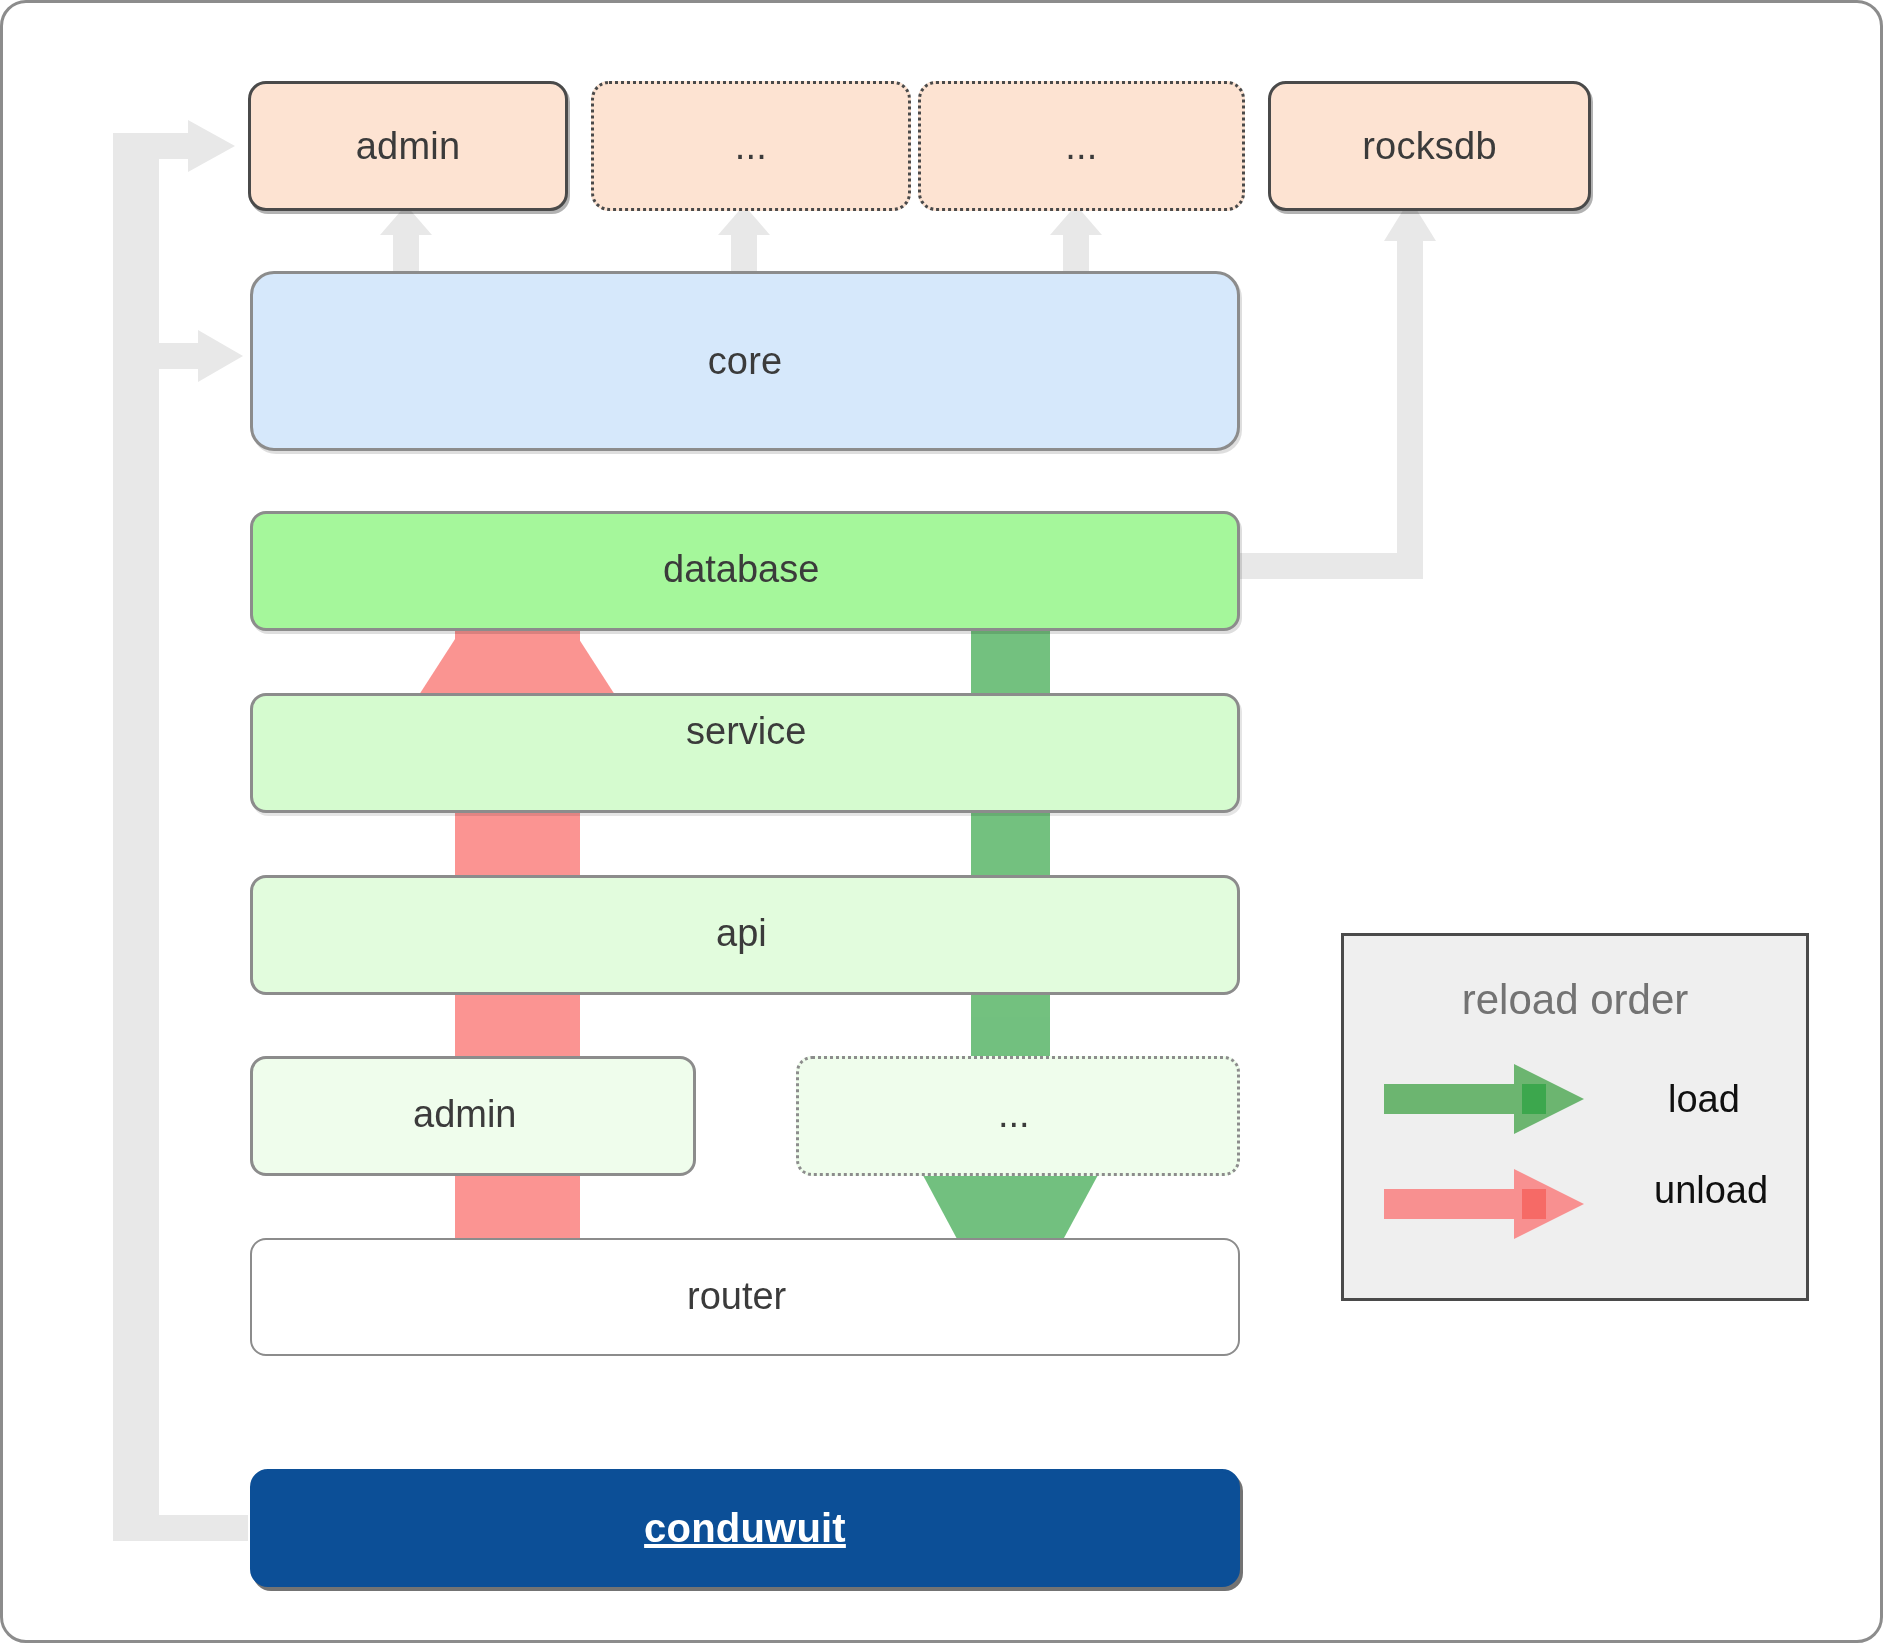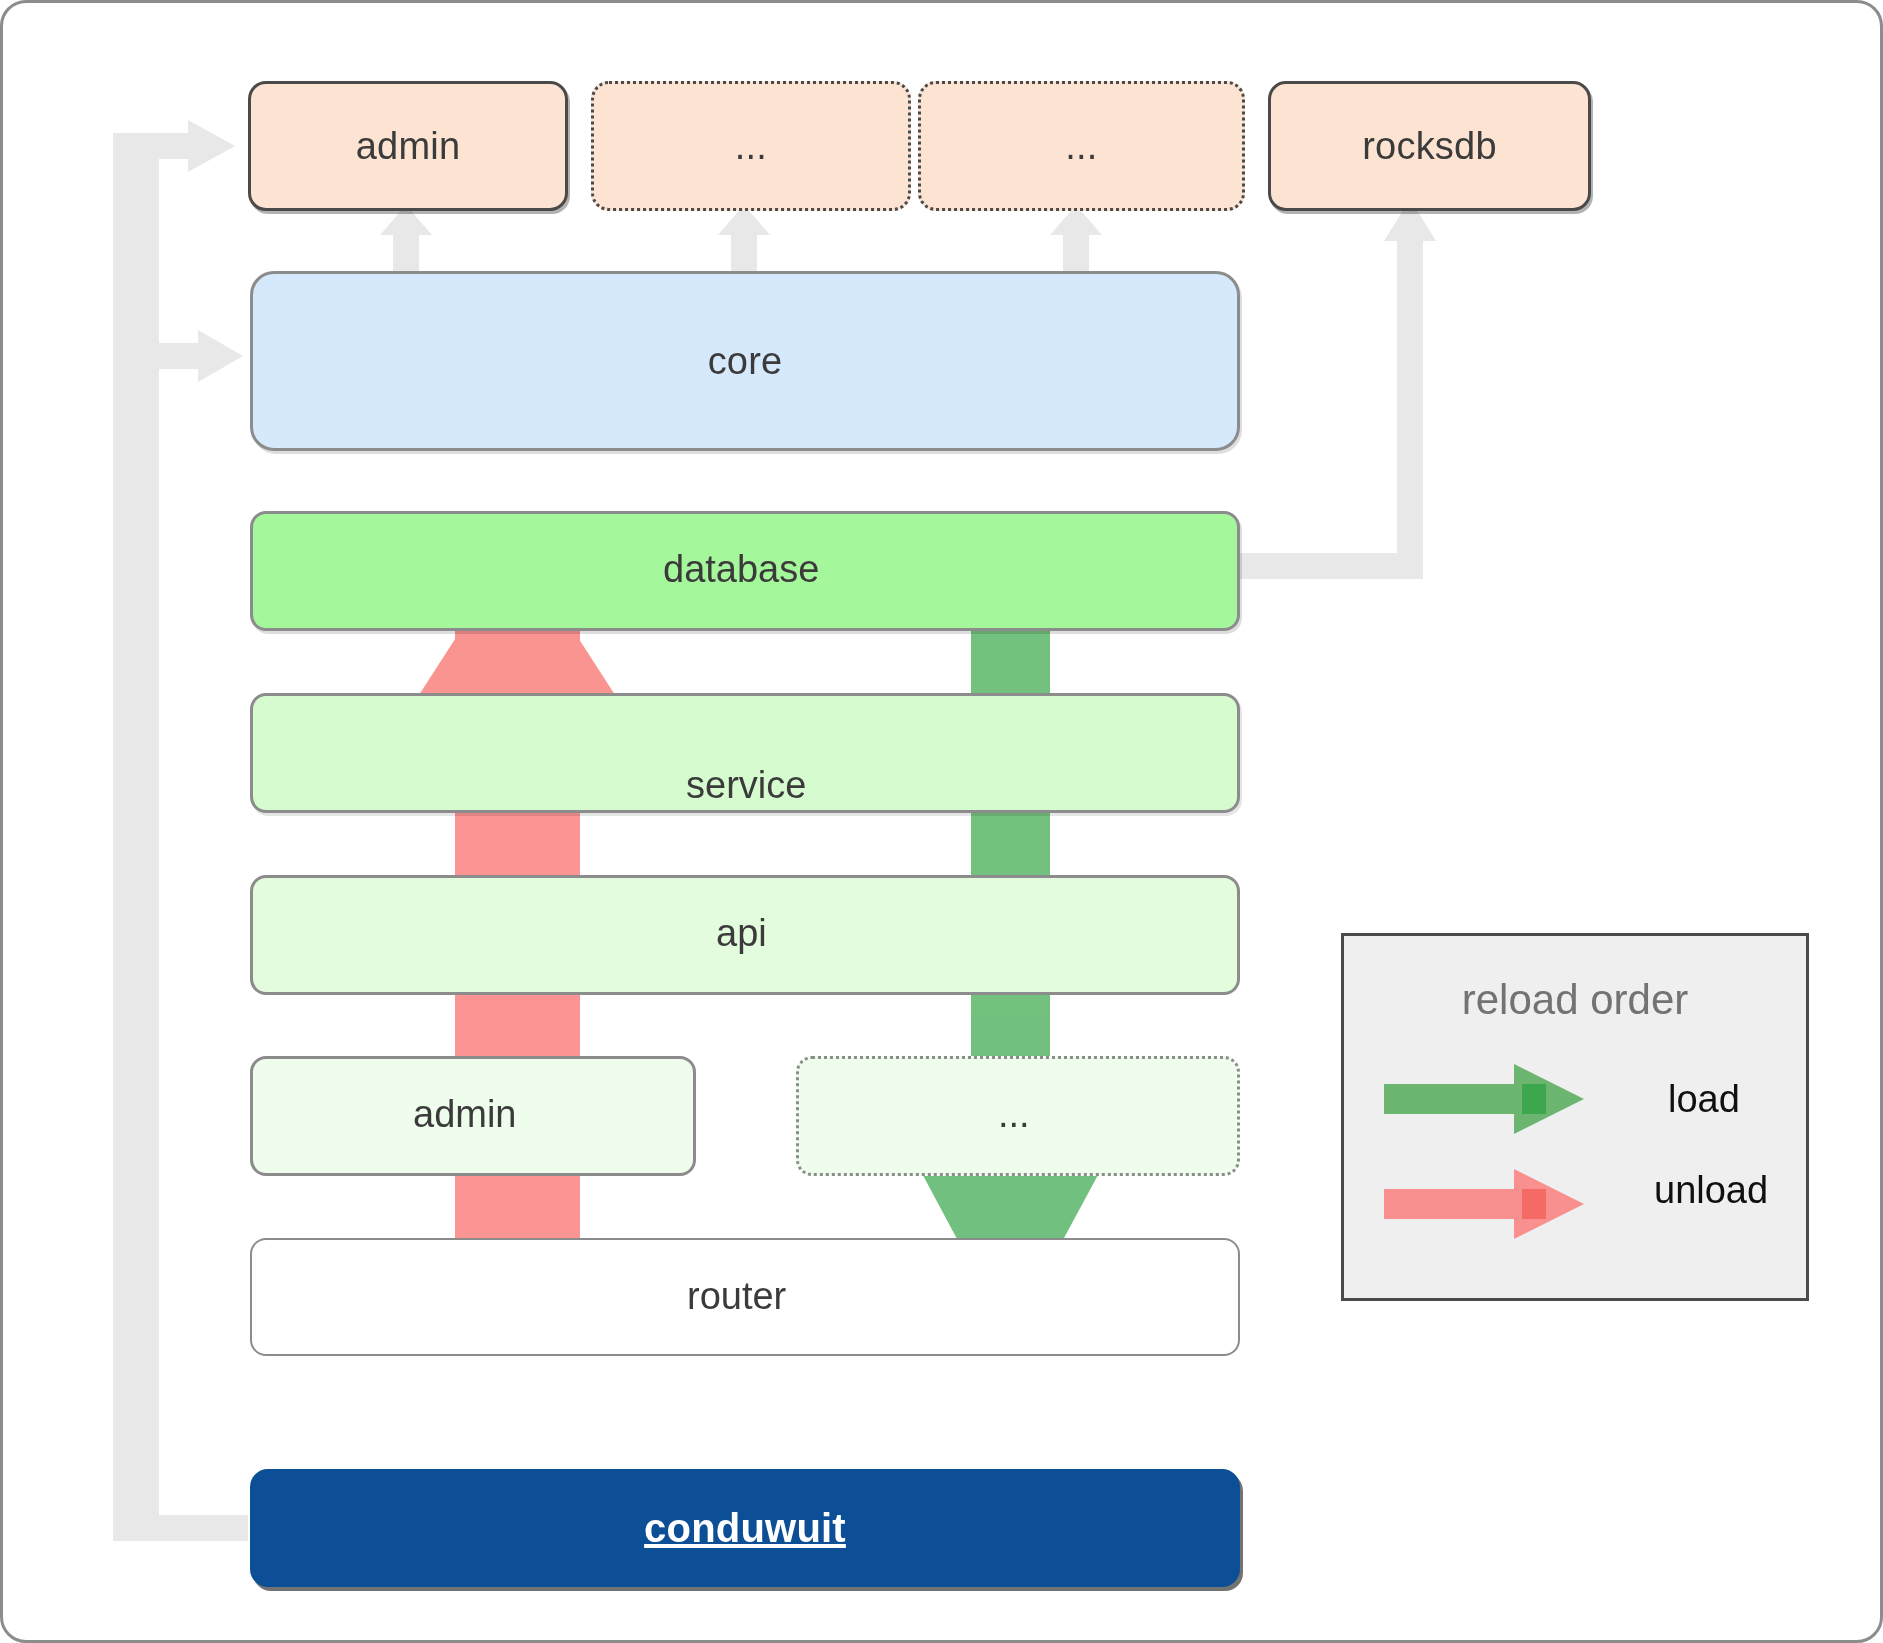"service" div.overlay-text { top: 761px -> 707px }
